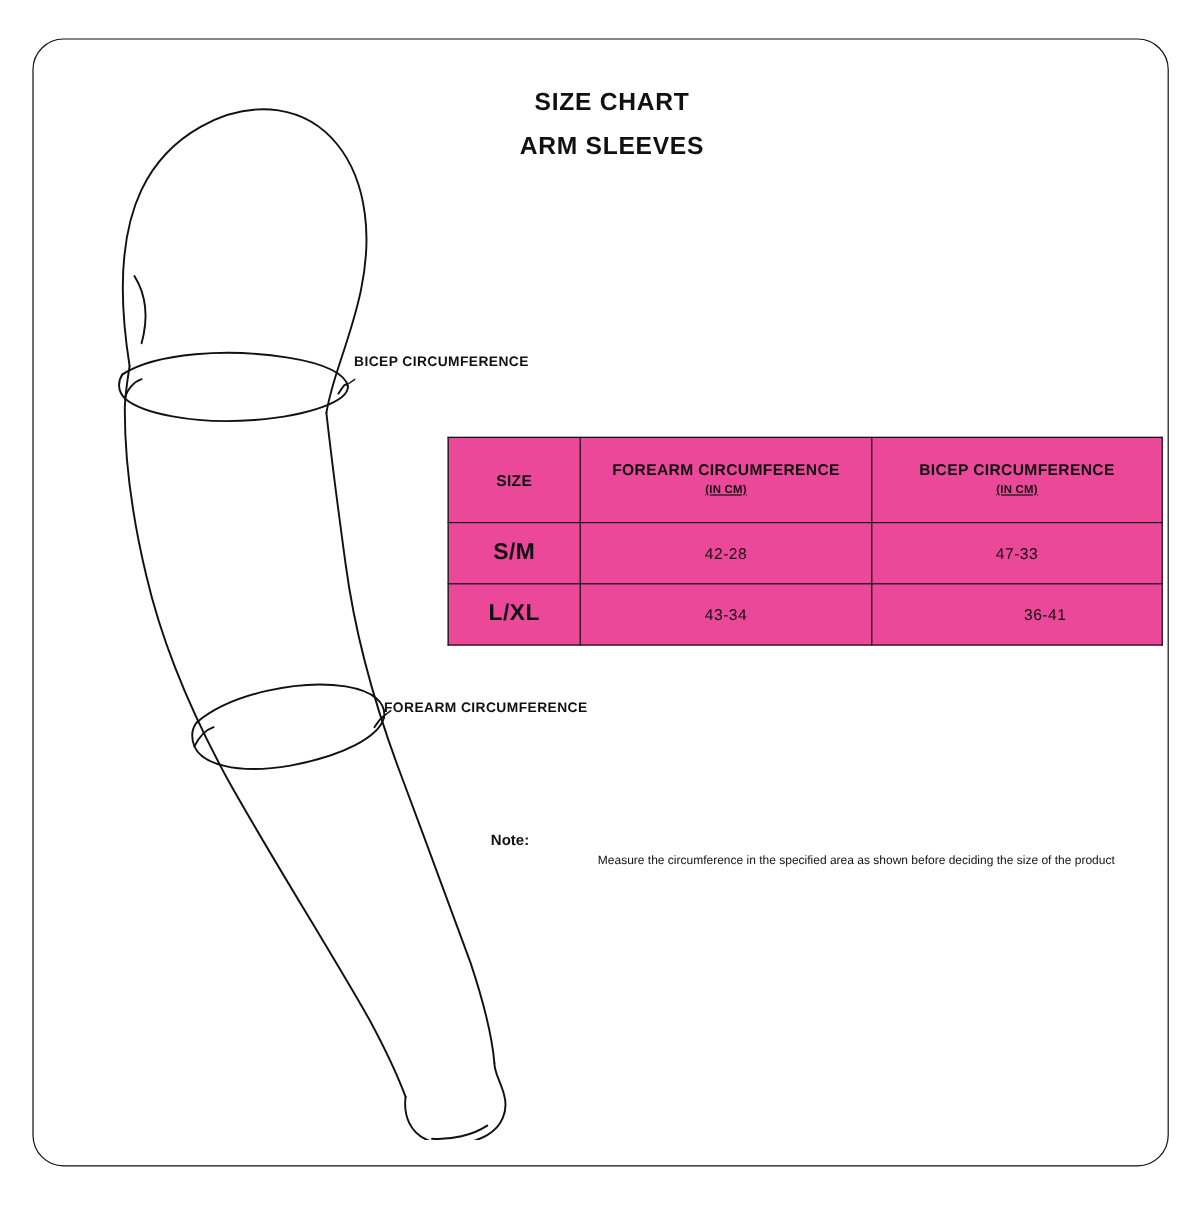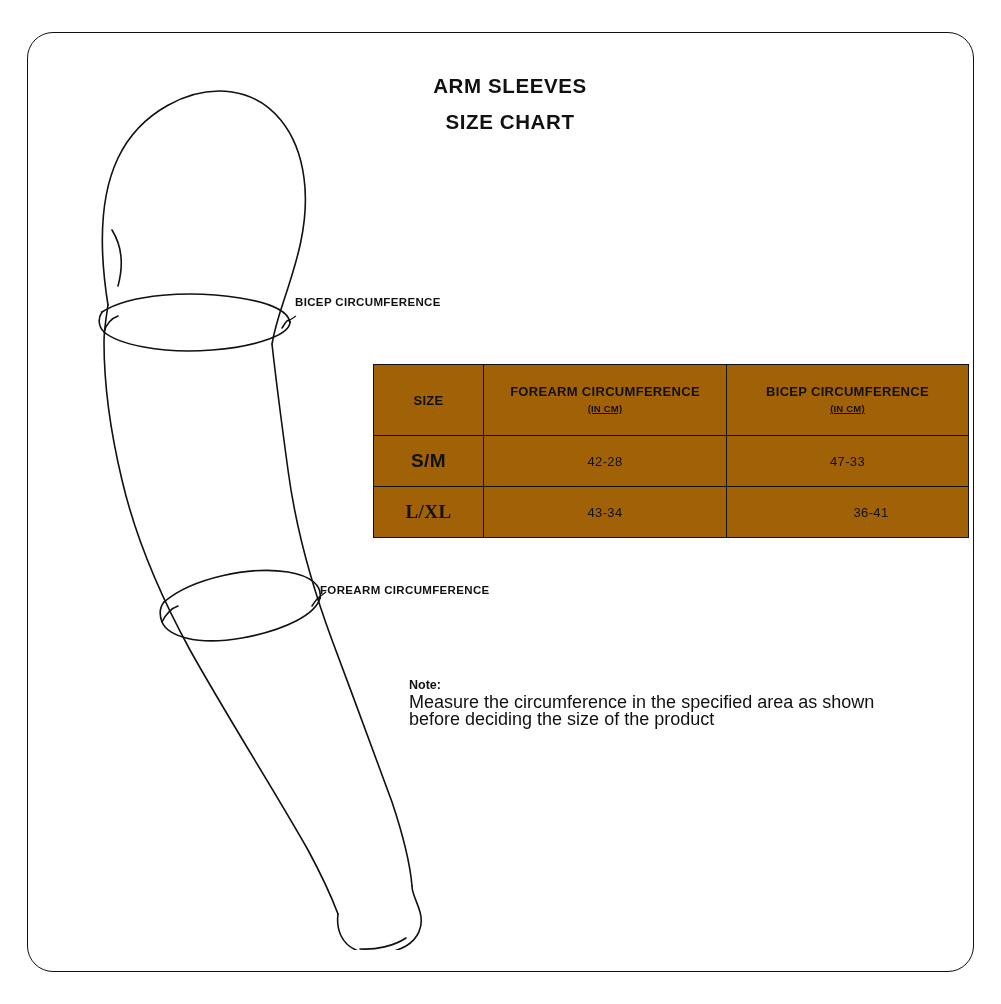"ARM SLEEVES" div.title-line { order: before "SIZE CHART" -> after "SIZE CHART" }
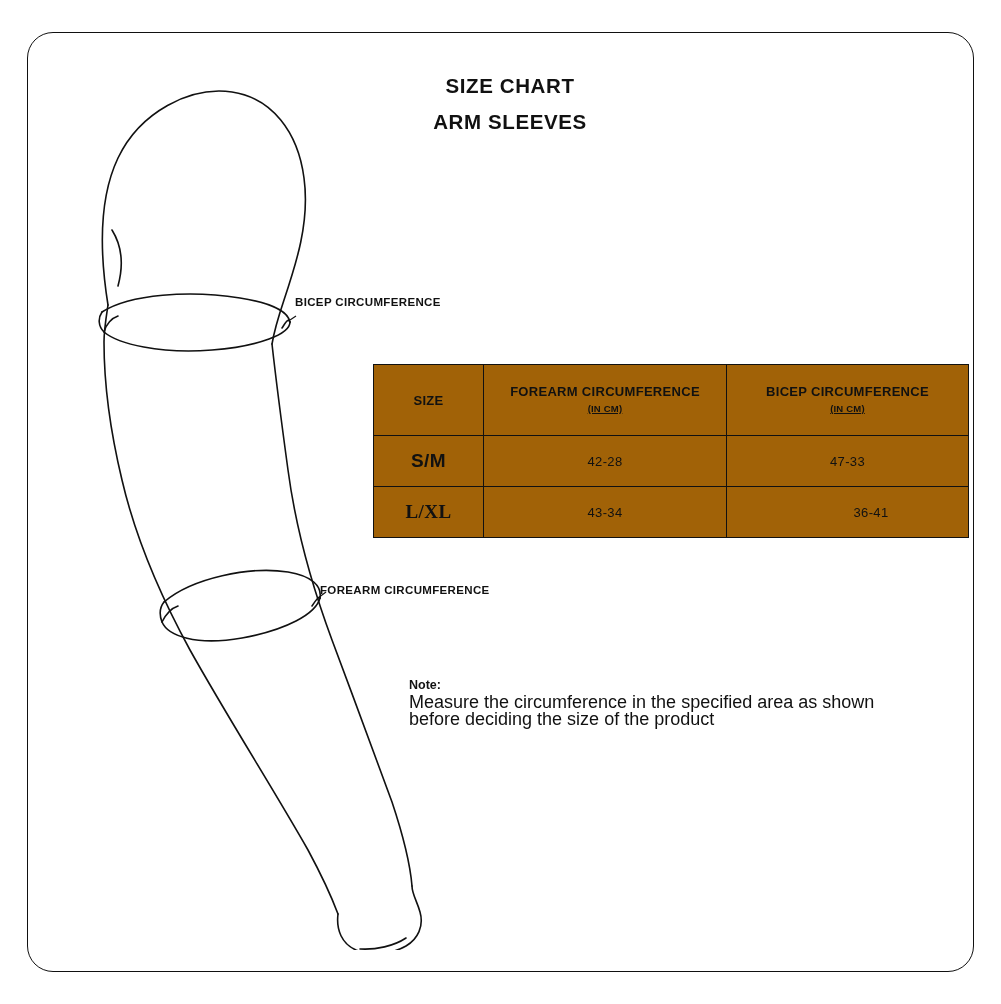"SIZE" table.size-table { background: #a16207 -> #ec4899 }
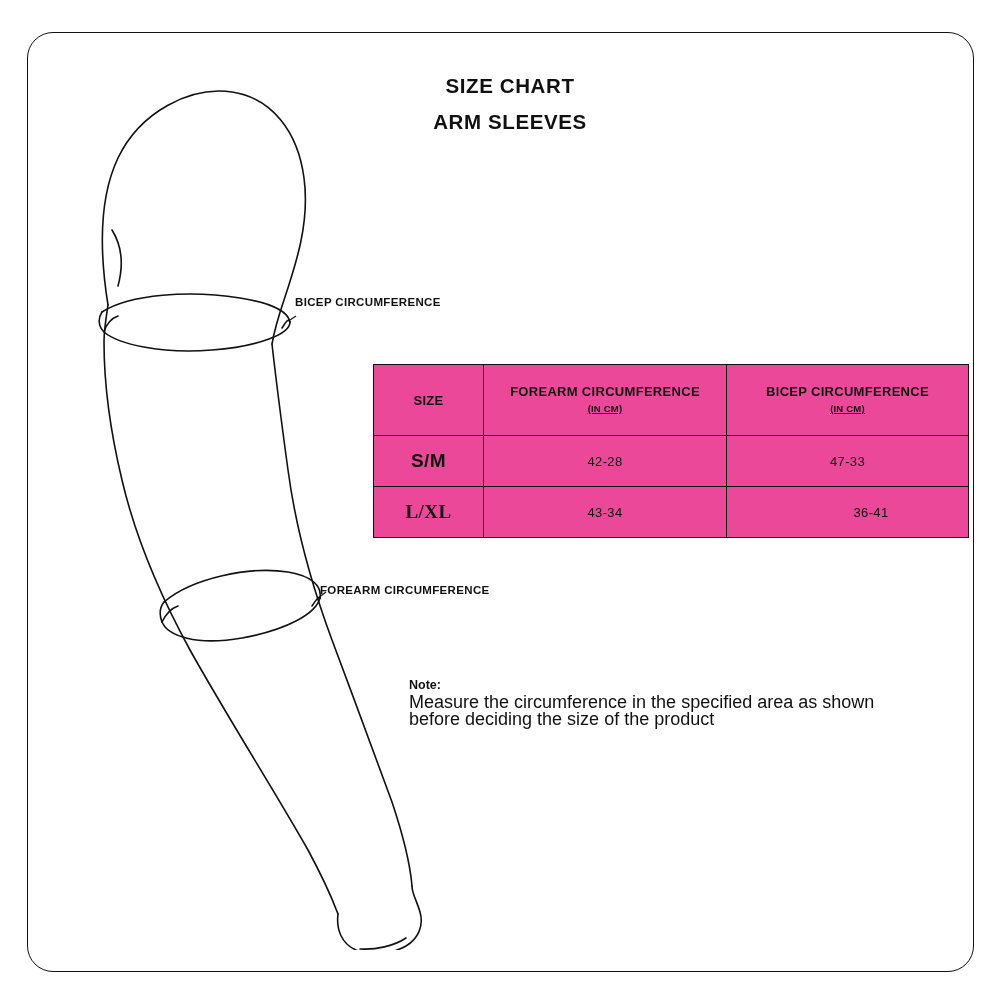"L/XL" table.size-table tbody tr:last-child td:first-child { font-family: Liberation Serif, serif -> none }
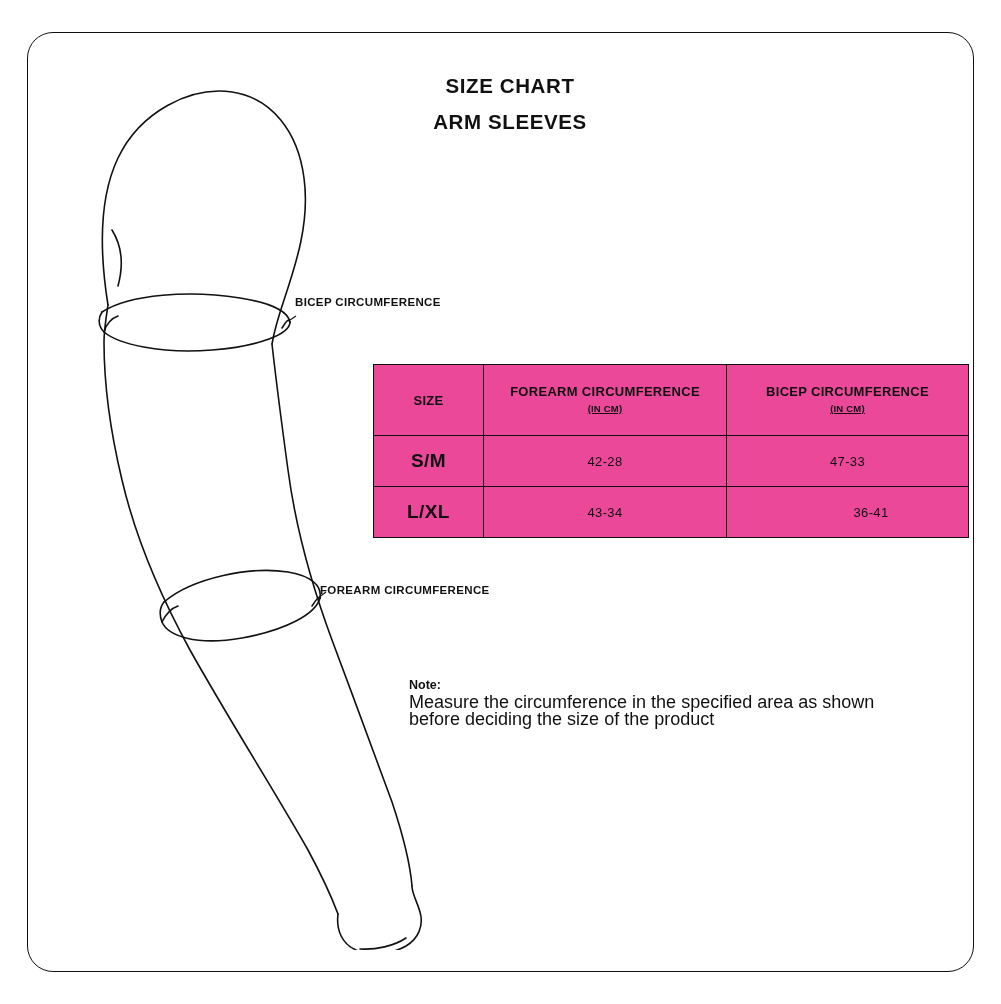"Note:" .note-block { top: 678px -> 693px }
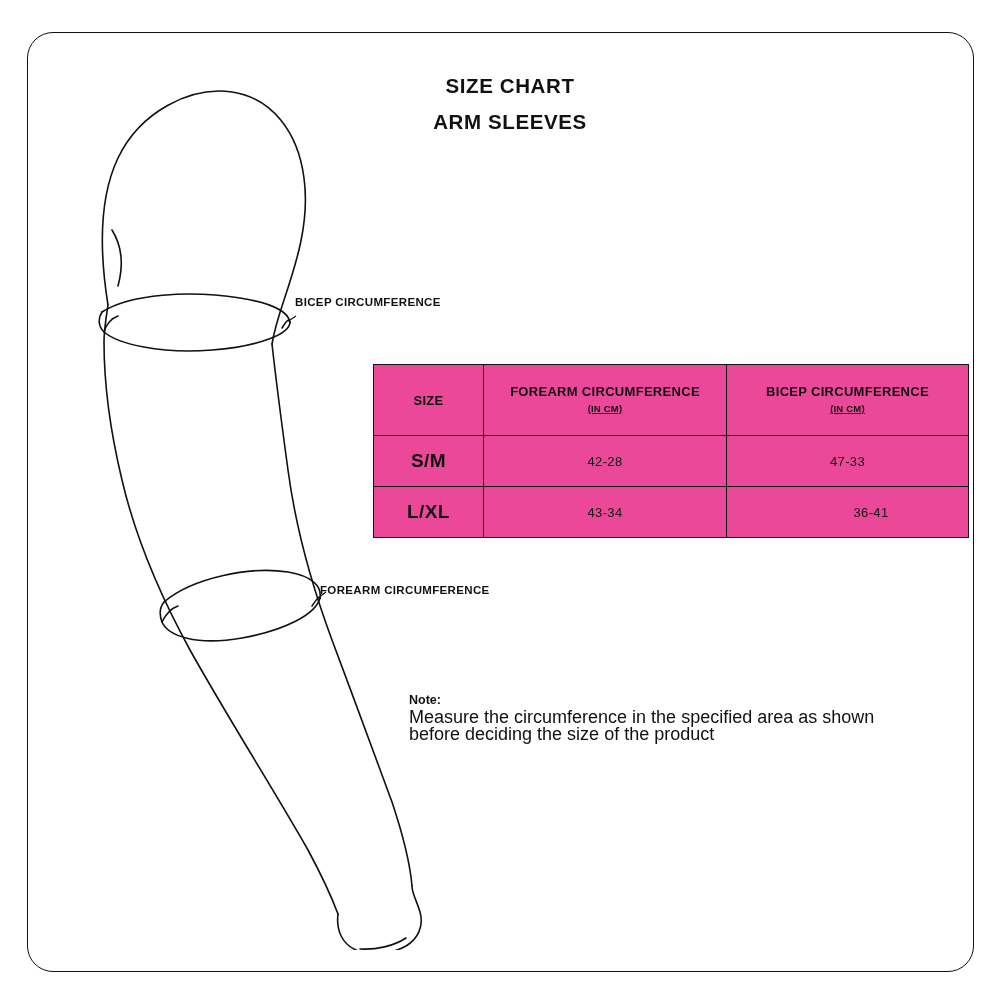"Measure the circumference in the" .note-text { font-size: 18px -> 10px; text-align: none -> right }
